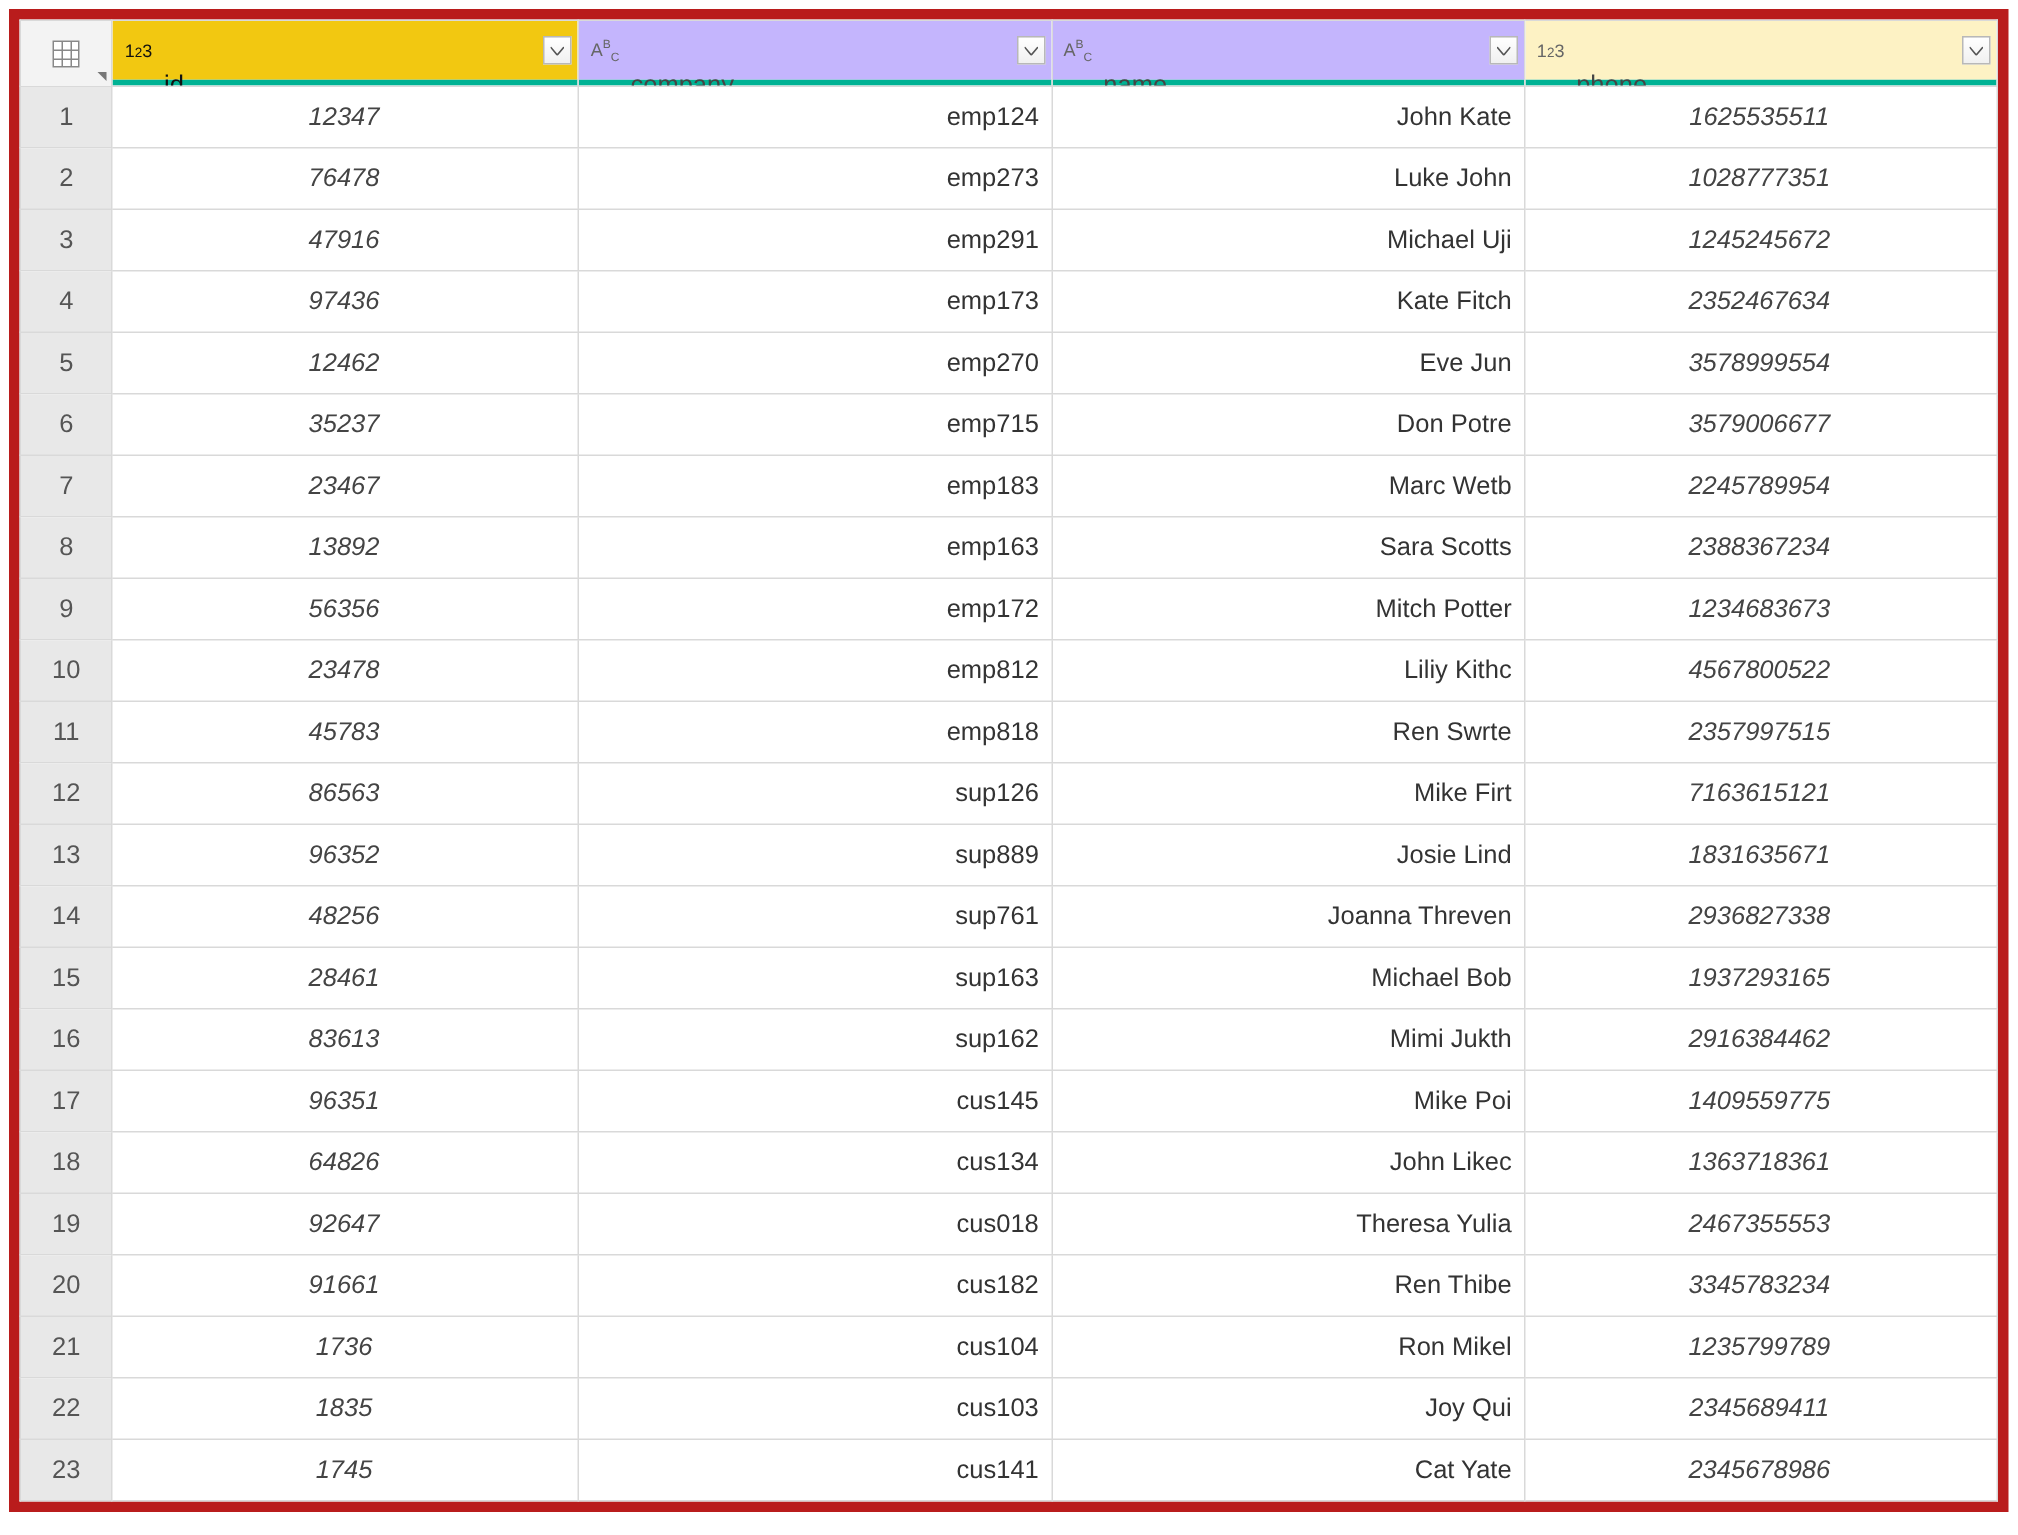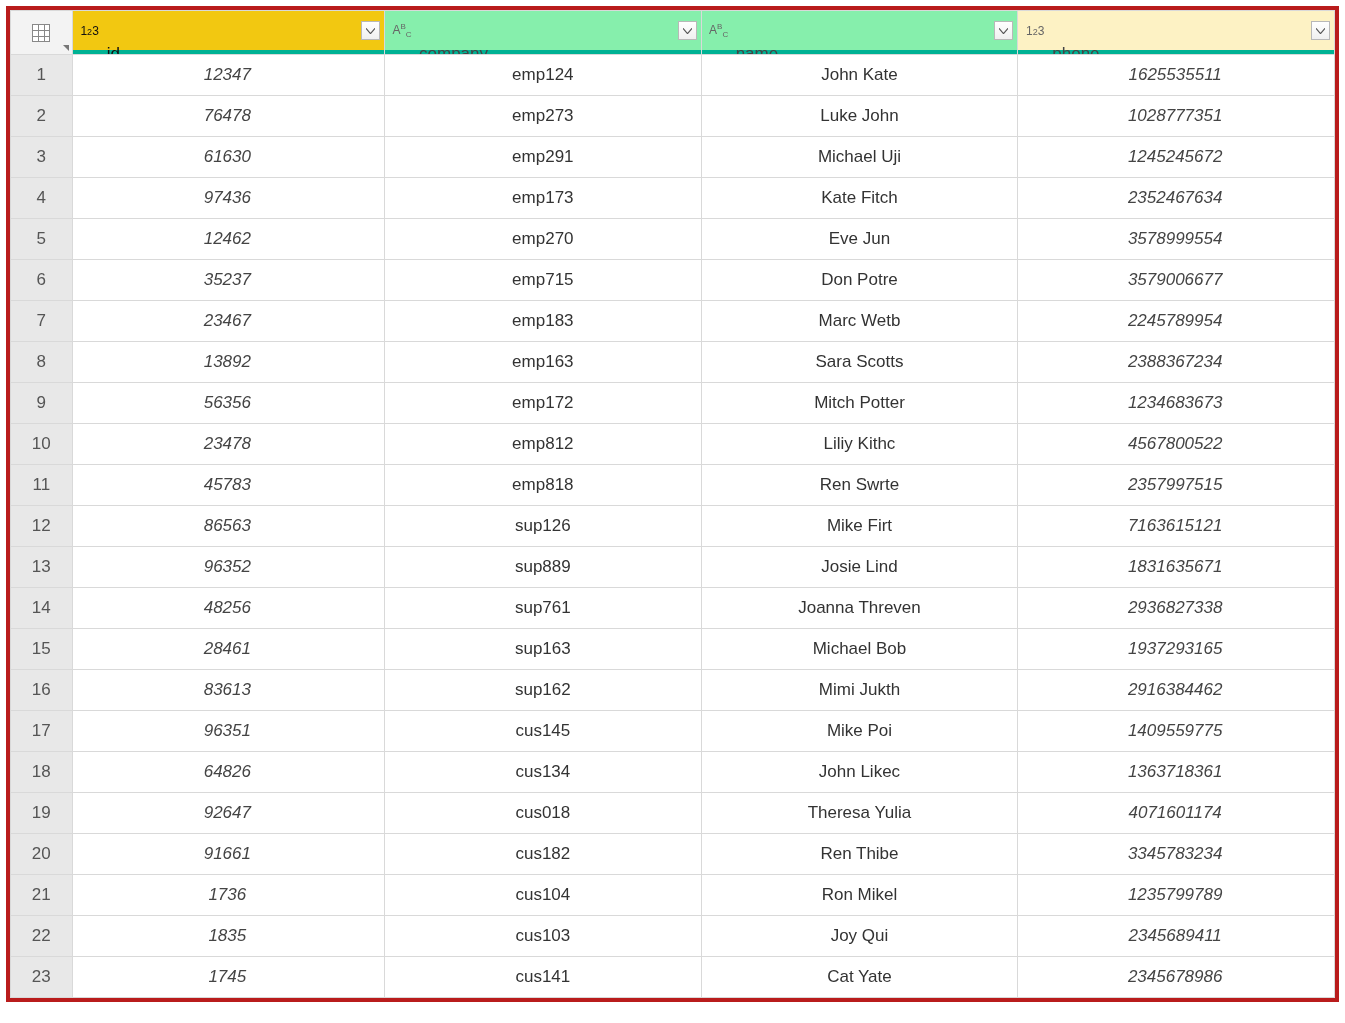"123" .grid-wrap { border: 4px solid #b91c1c -> 7px solid #b91c1c }
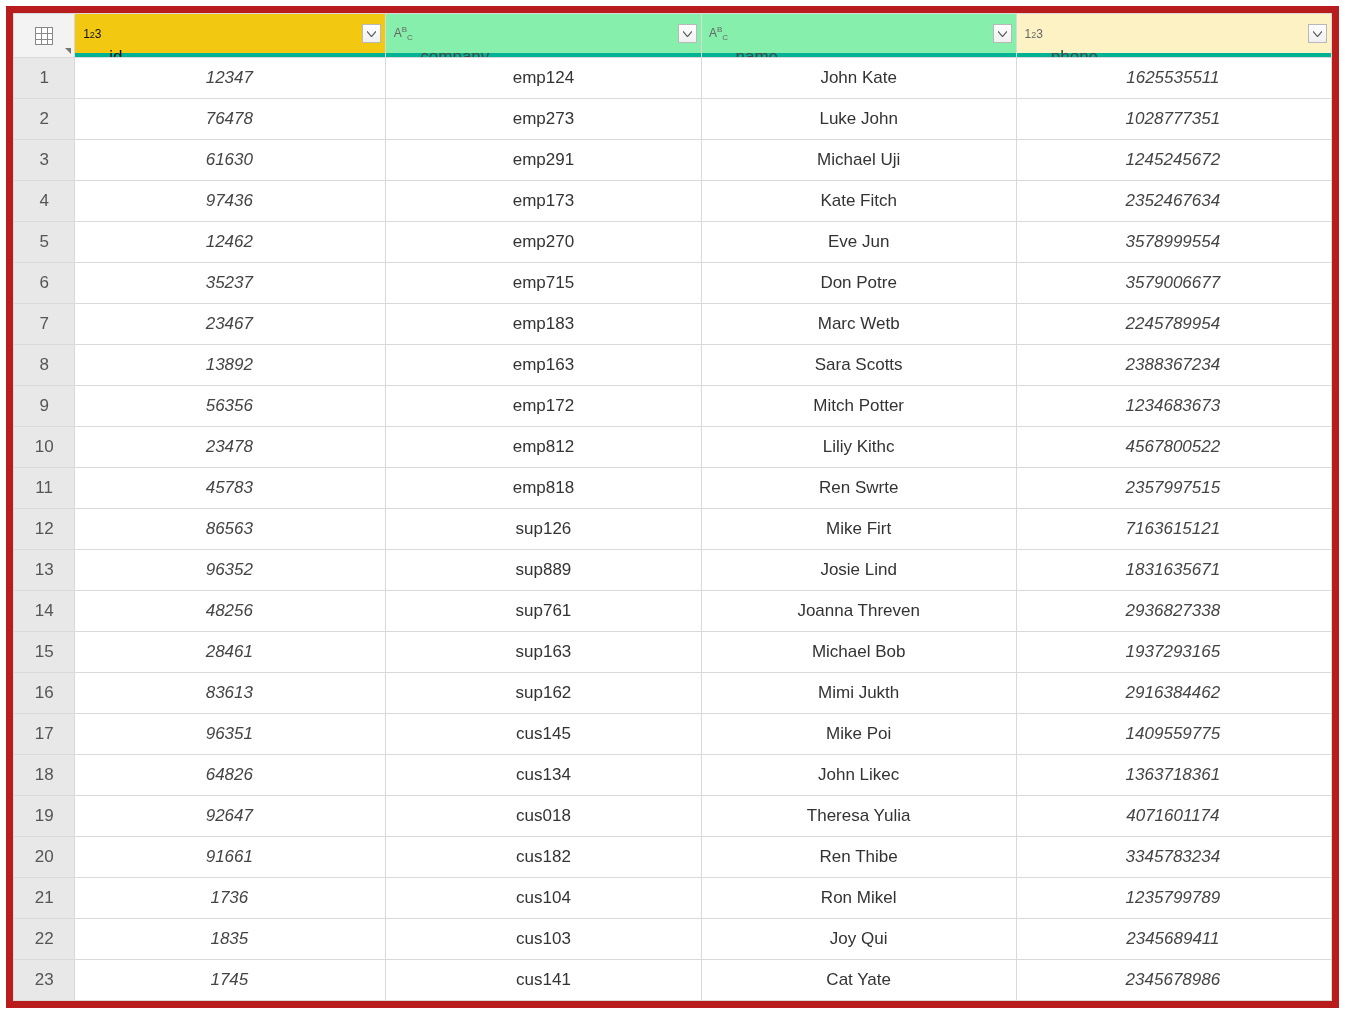"ABC" .col-plain .hdr-inner { background: #86efac -> #c4b5fd }
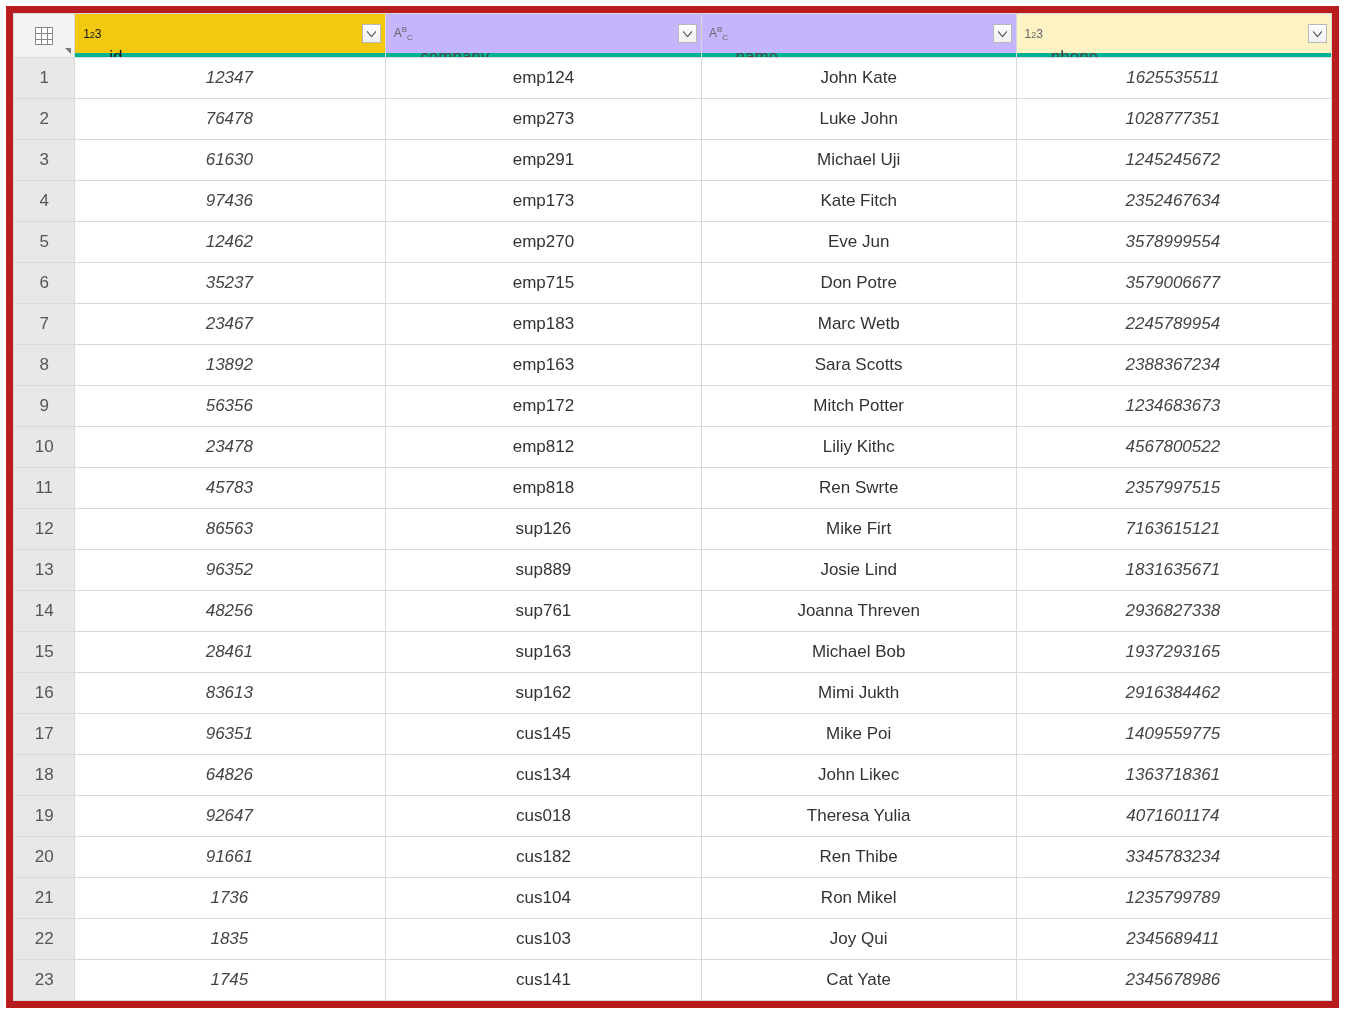"emp124" td.txt { text-align: center -> right }
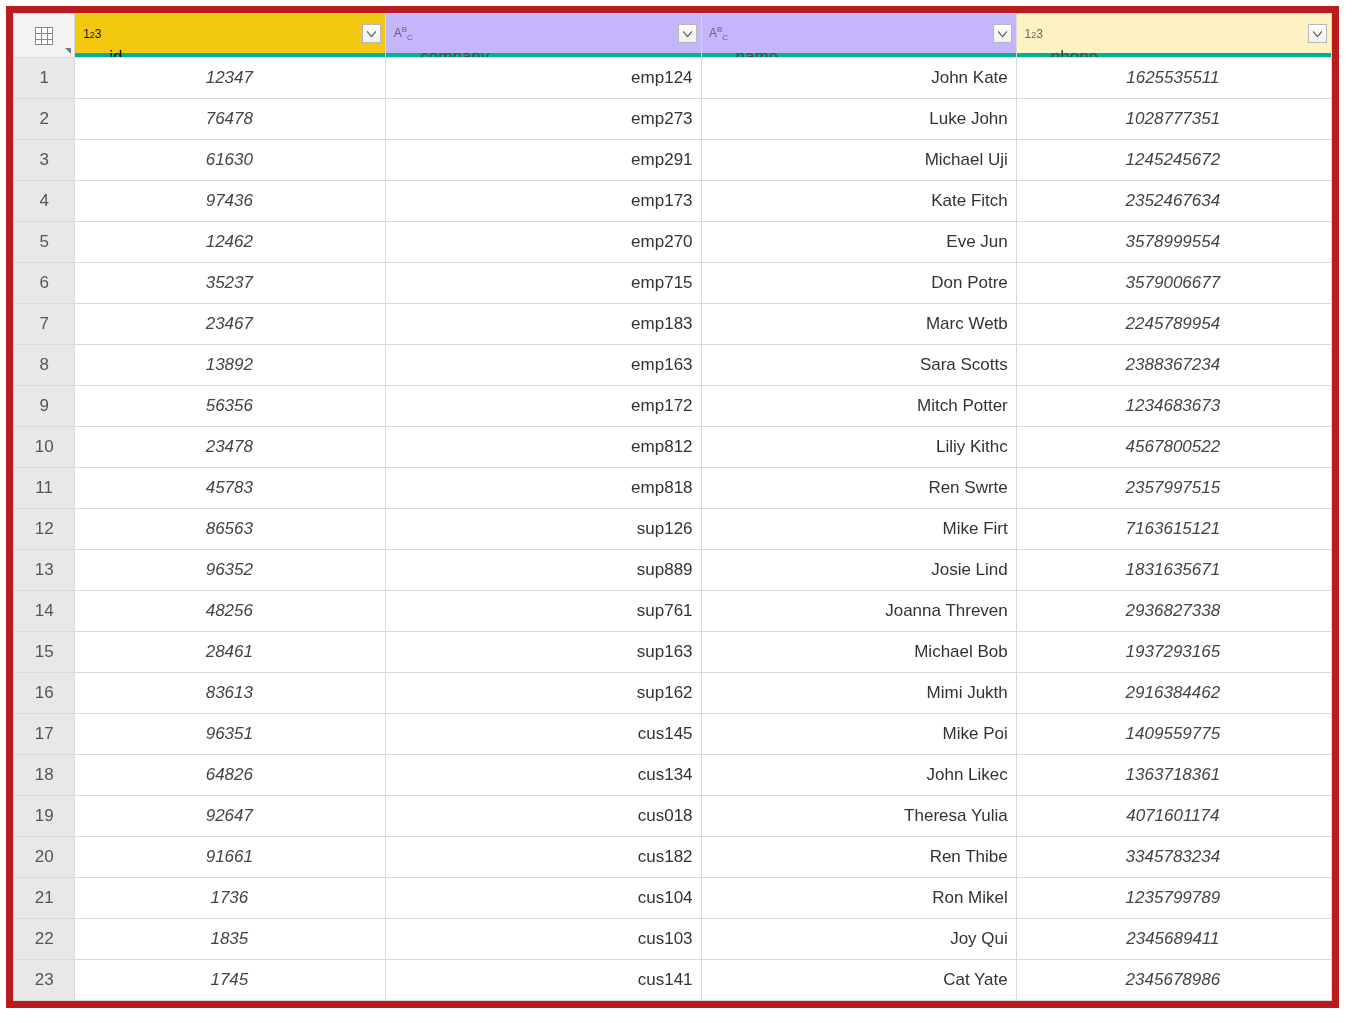"61630" td.num { text: 61630 -> 47916 }
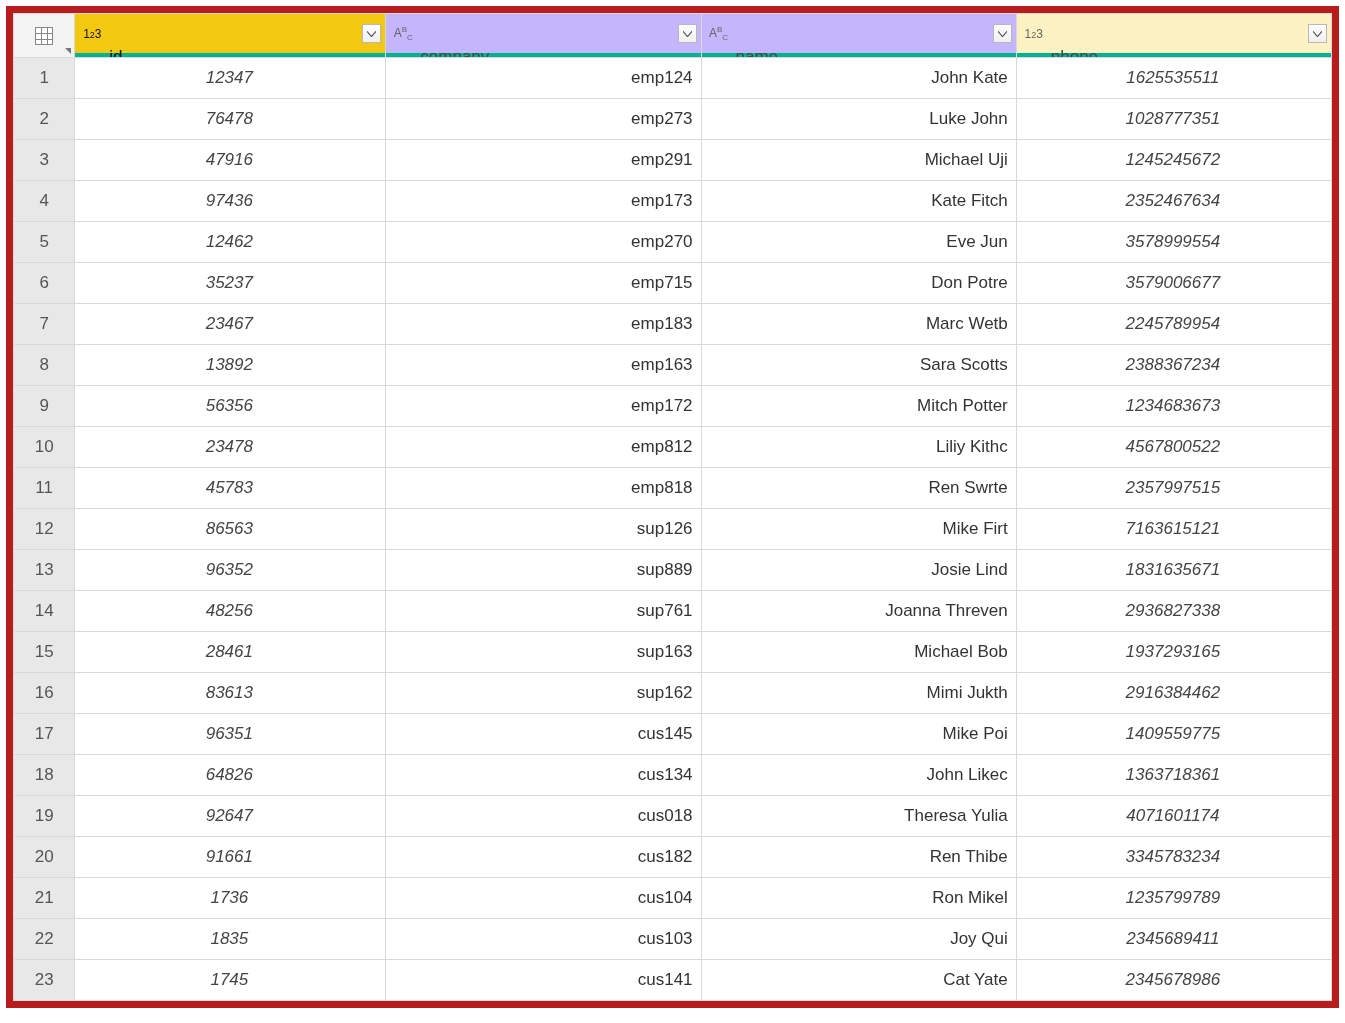"4071601174" td.num { text: 4071601174 -> 2467355553 }
